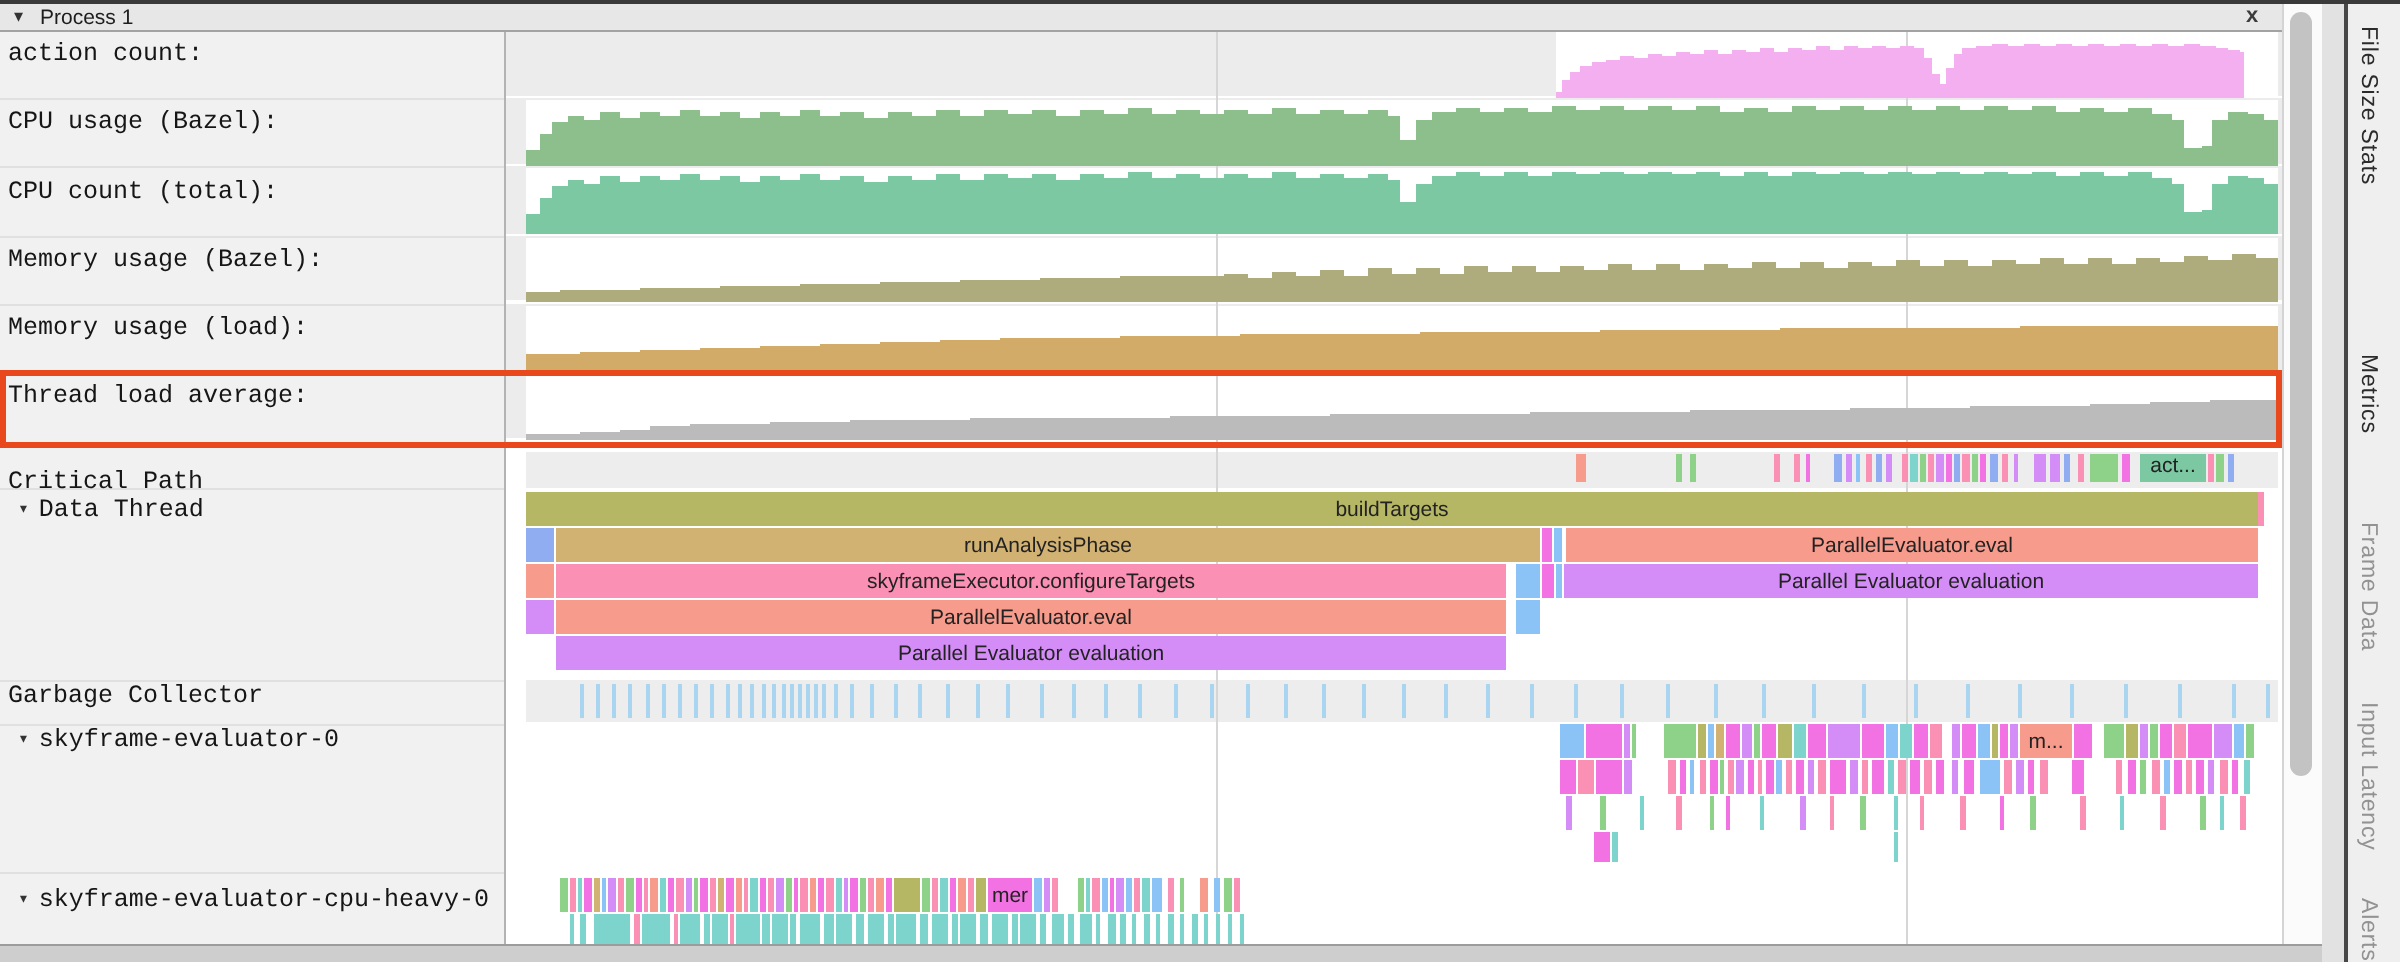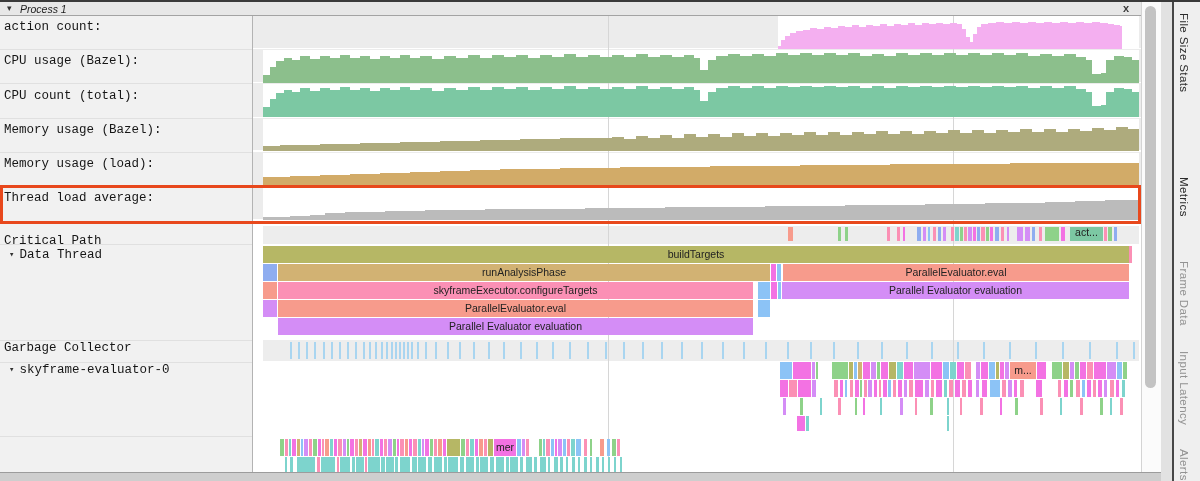"Process 1" .proc-title { font-style: italic -> none }
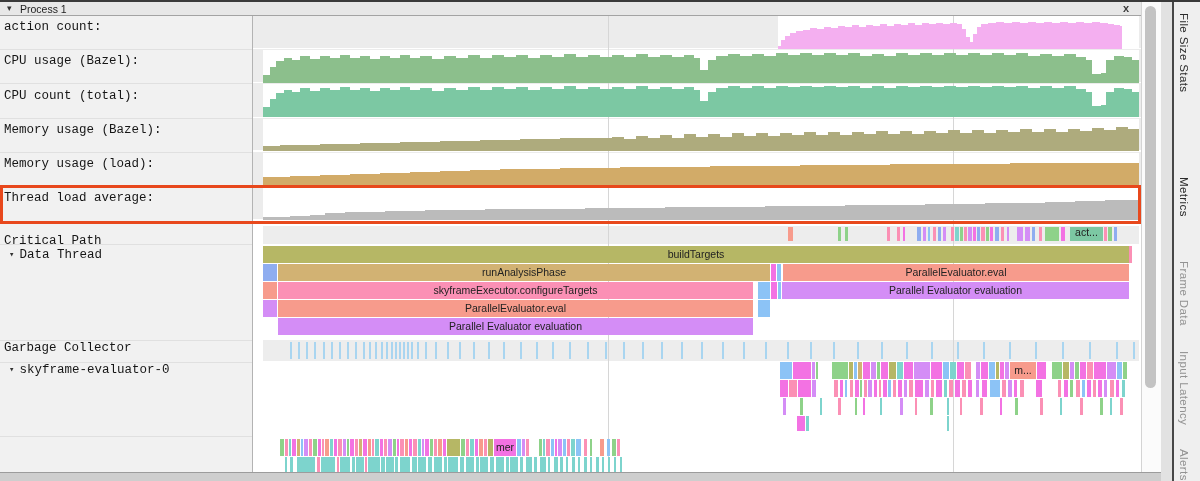"▾ skyframe-evaluator-cpu-heavy-0" div.lbl { html: none -> <div><span>▾</span><span>skyframe-evaluator-cpu-heavy-0</span></div> }
